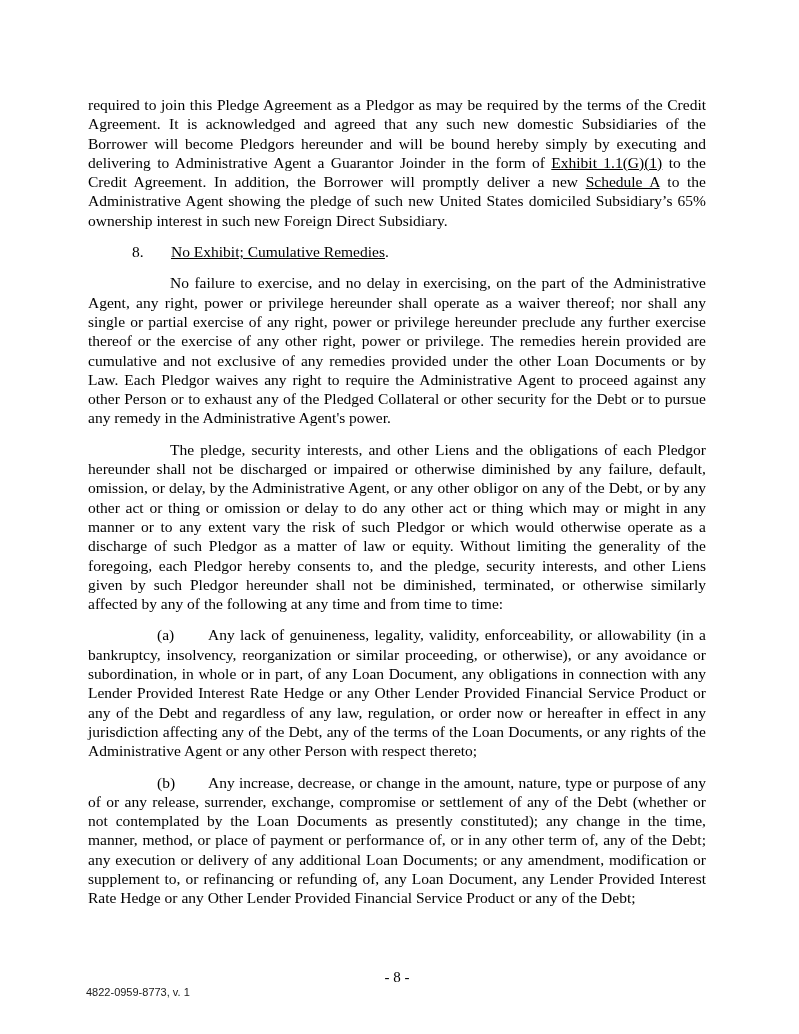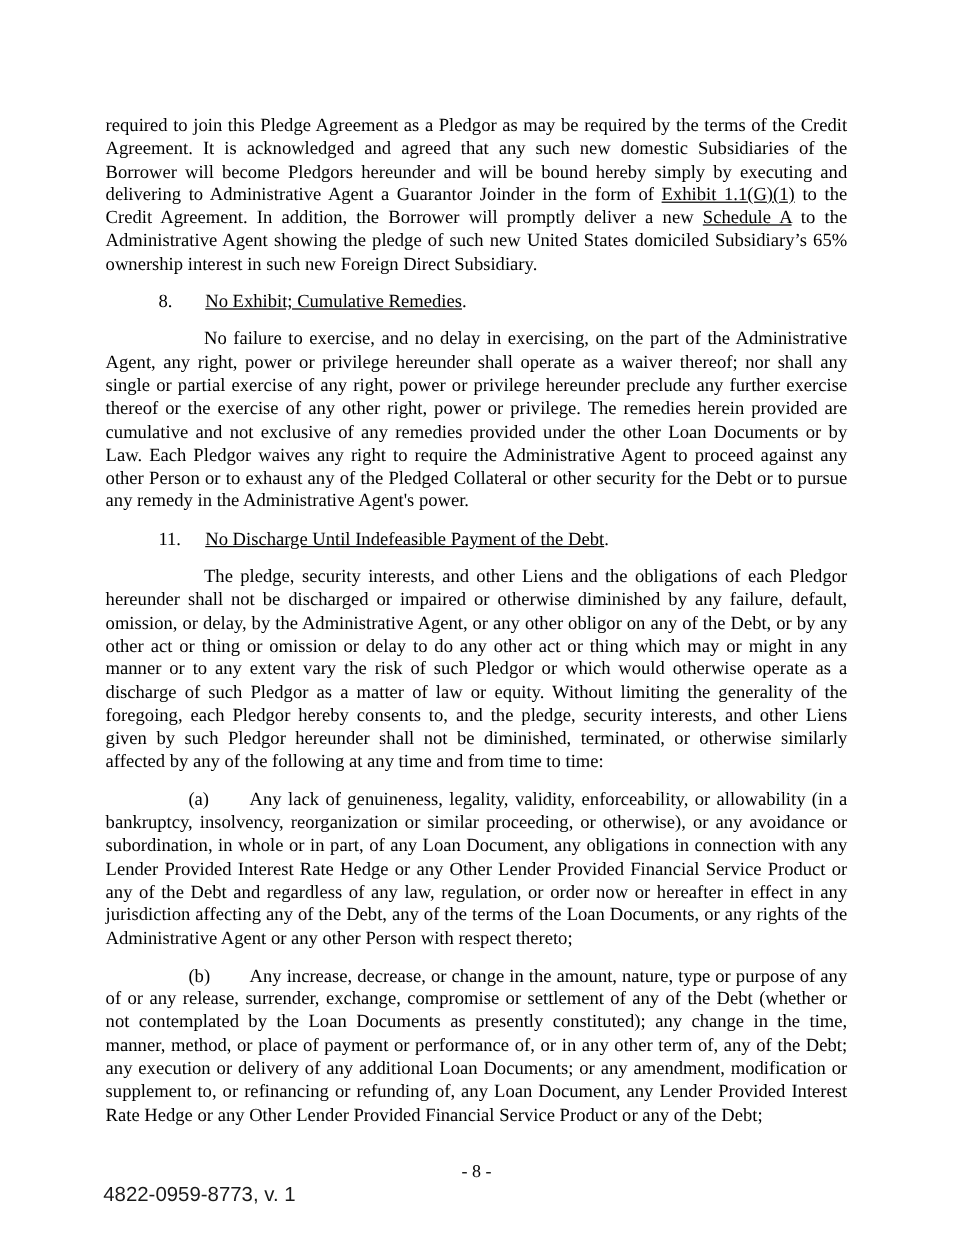"11. No Discharge Until Indefeasible" p.section-heading { html: <p><span>11.</span><span>No Discharge Until Indefeasible Payment of the Debt</span><span>.</span></p> -> none }
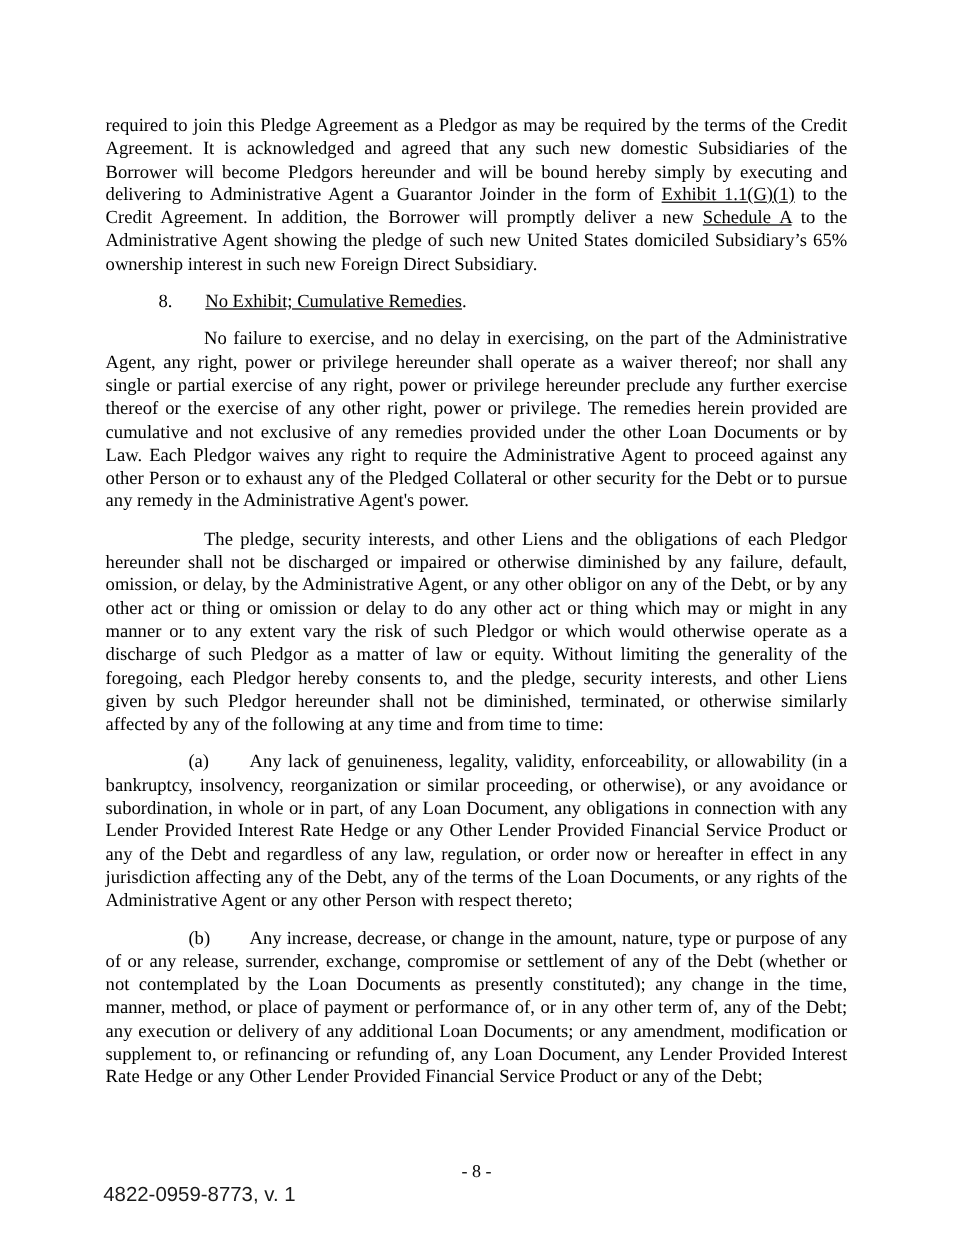"4822-0959-8773, v. 1" .footer-doc-id { font-size: 17px -> 11px }
